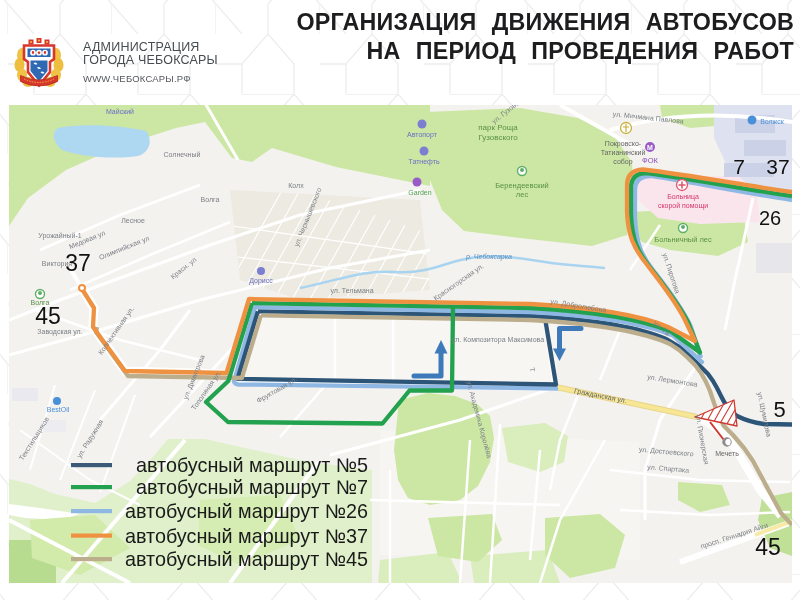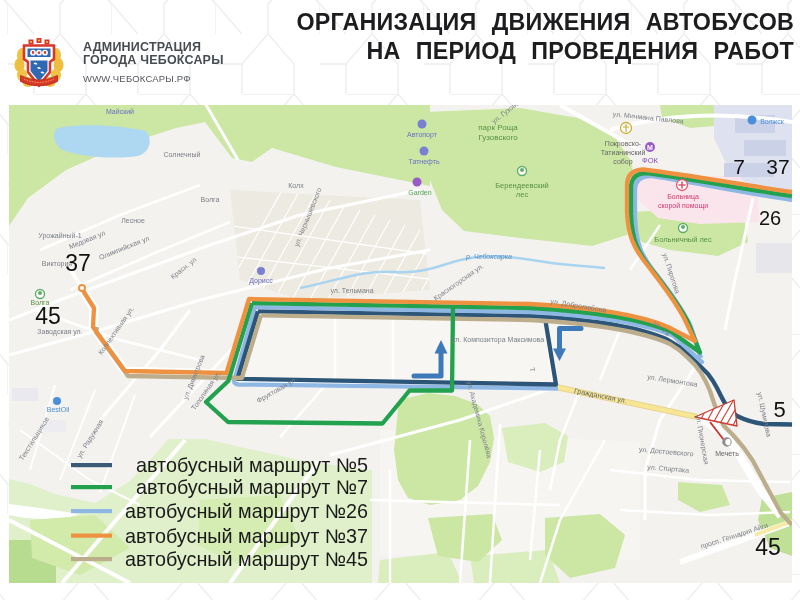"АДМИНИСТРАЦИЯ" div.abs { font-weight: bold -> normal }
